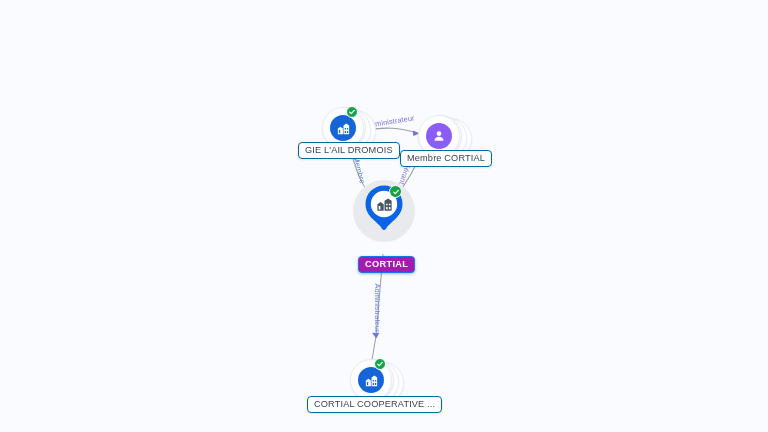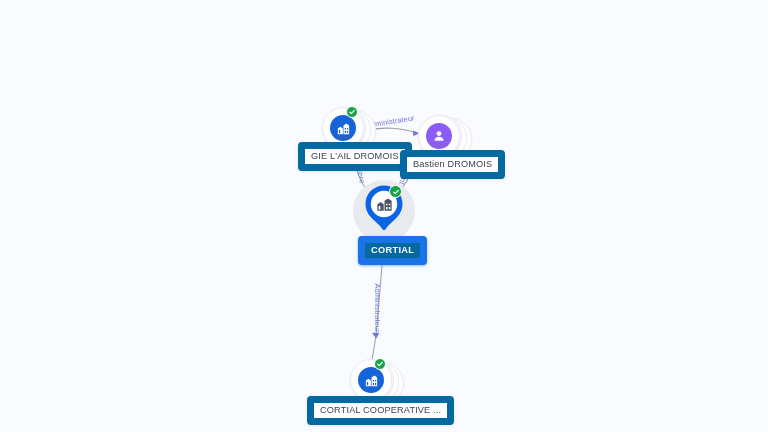"GIE L'AIL DROMOIS" .node-label { border: 7px solid #0369a1 -> 1px solid #0369a1 }
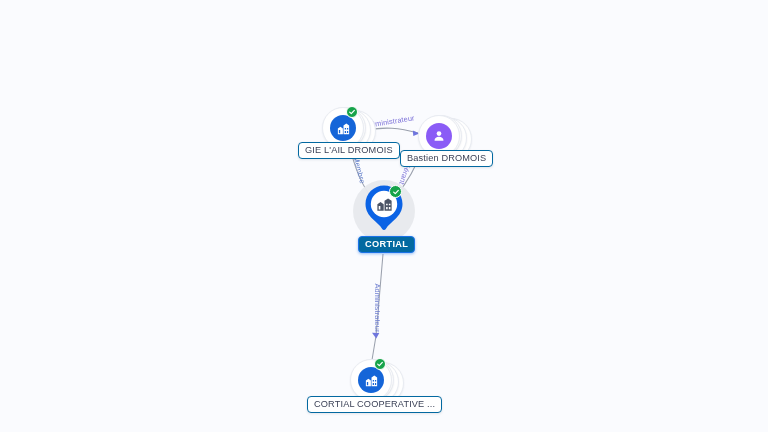"Bastien DROMOIS" div.node-label { text: Bastien DROMOIS -> Membre CORTIAL }
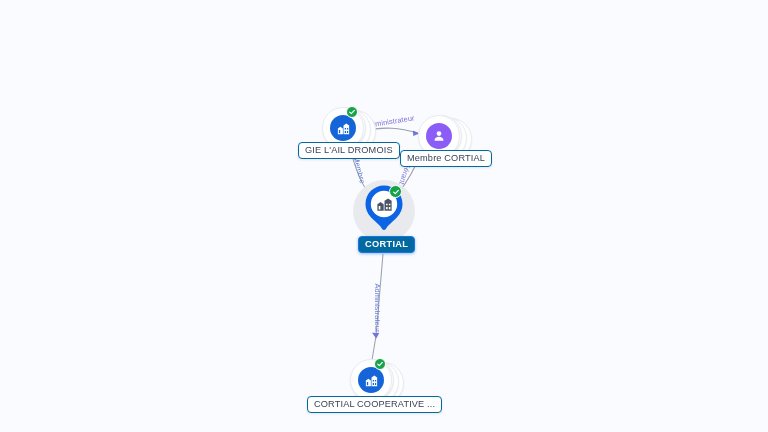"CORTIAL" .node-label.selected { background: #0369a1 -> #a21caf; margin-top: none -> 20px }
